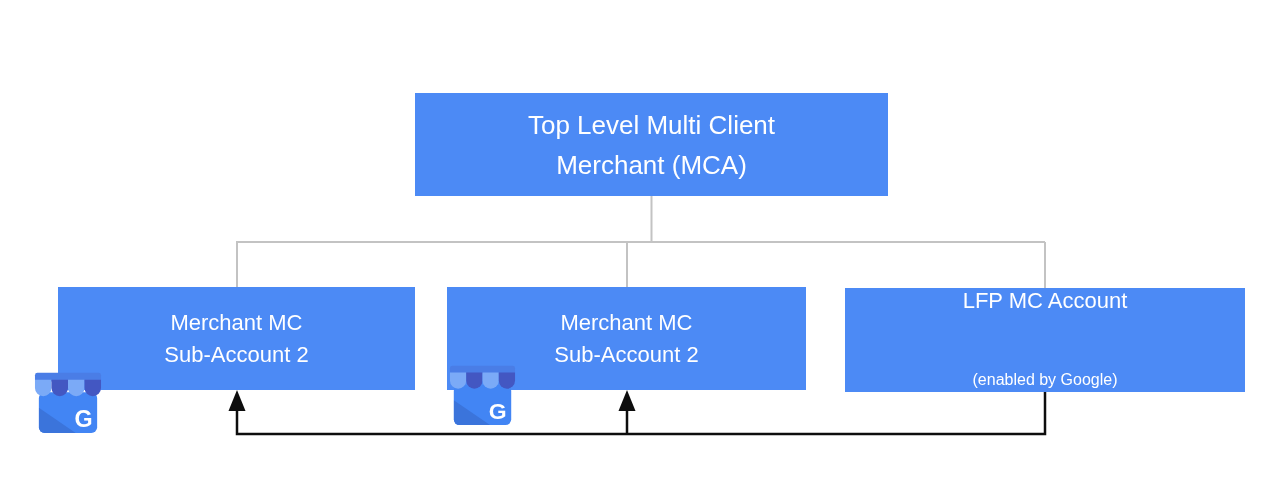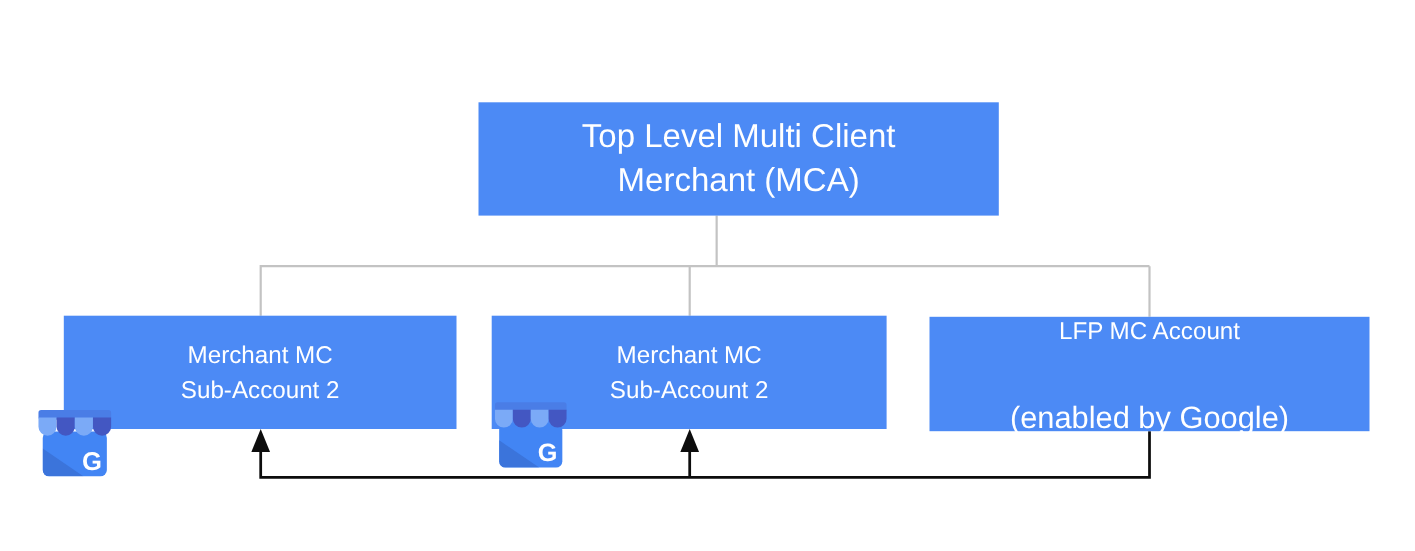"Top Level Multi Client" .node-top { font-size: 30px -> 26px; margin-left: 20px -> none }
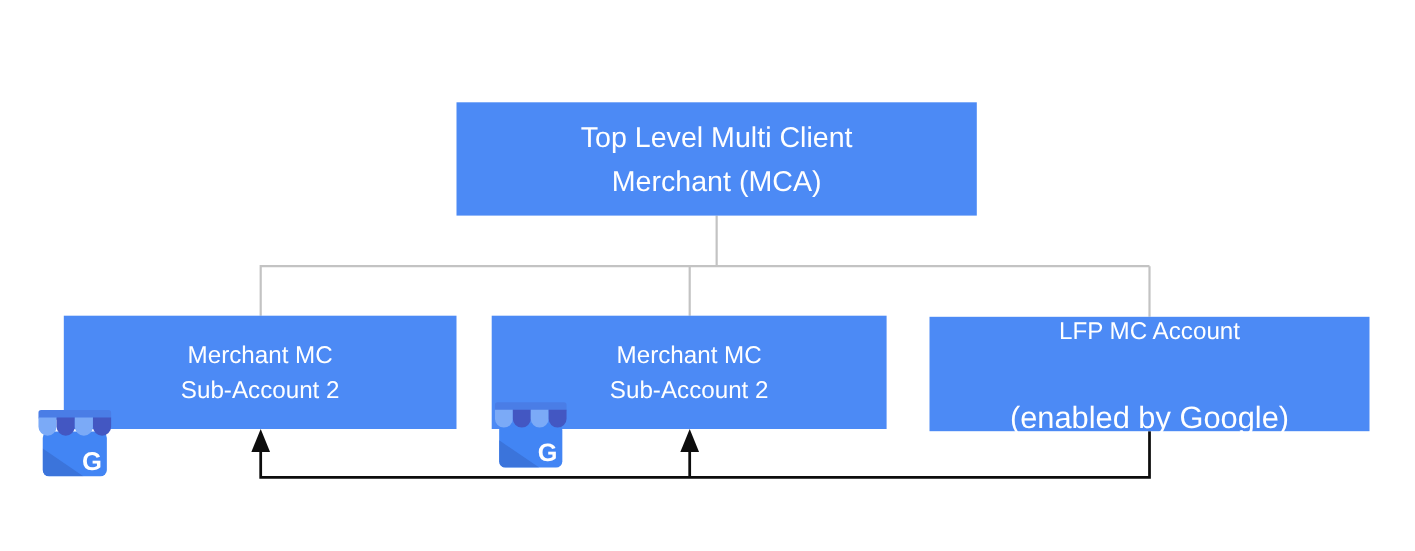"(enabled by Google)" .node-c3 .sub-line { font-size: 28px -> 16px }
